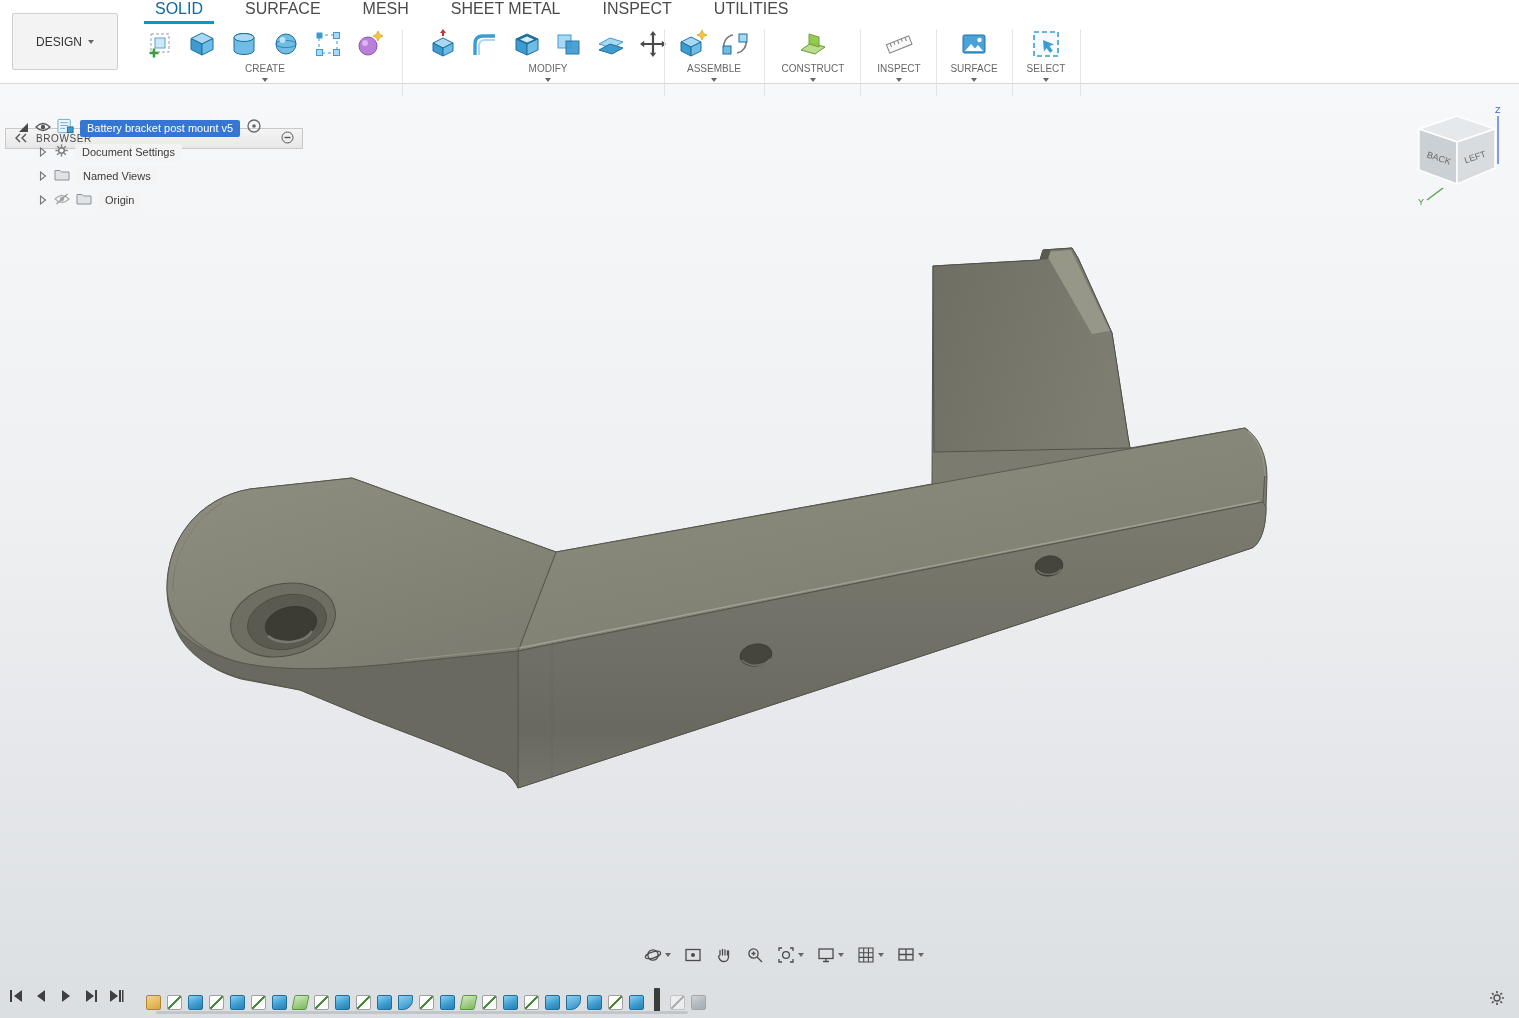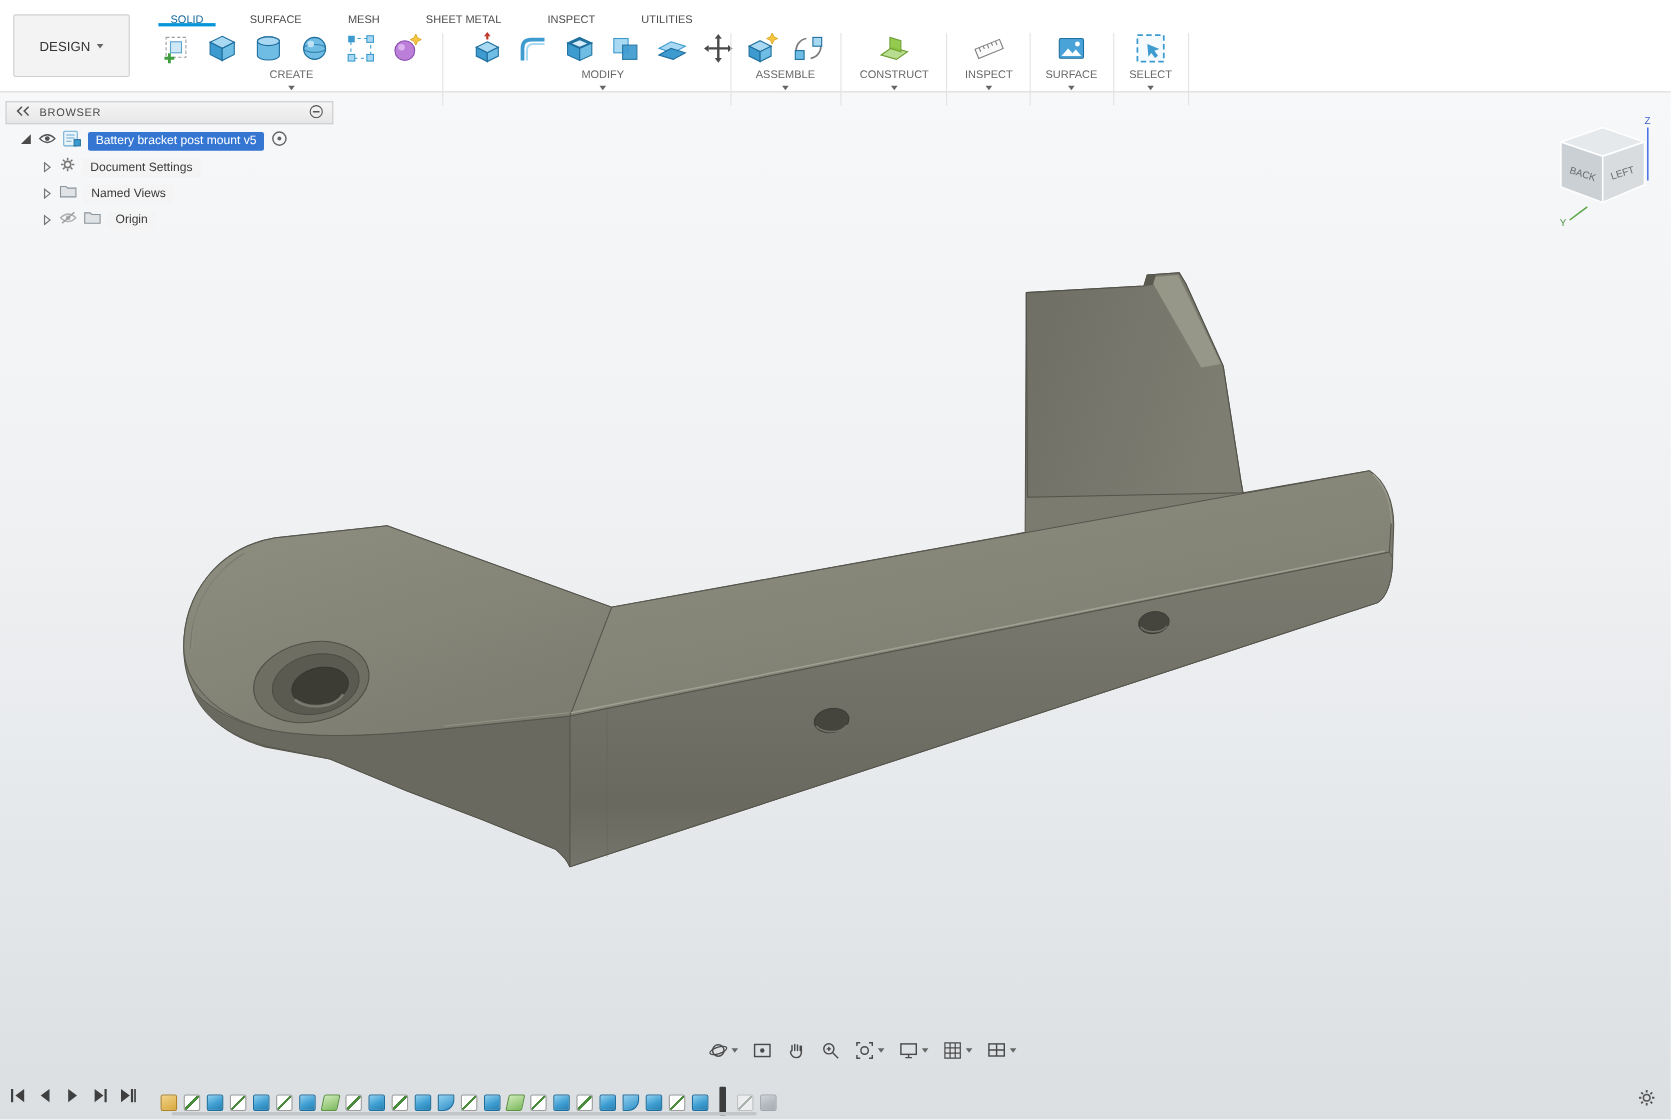"SOLID" .tab { align-items: flex-end -> flex-start; font-size: 10px -> 16px }
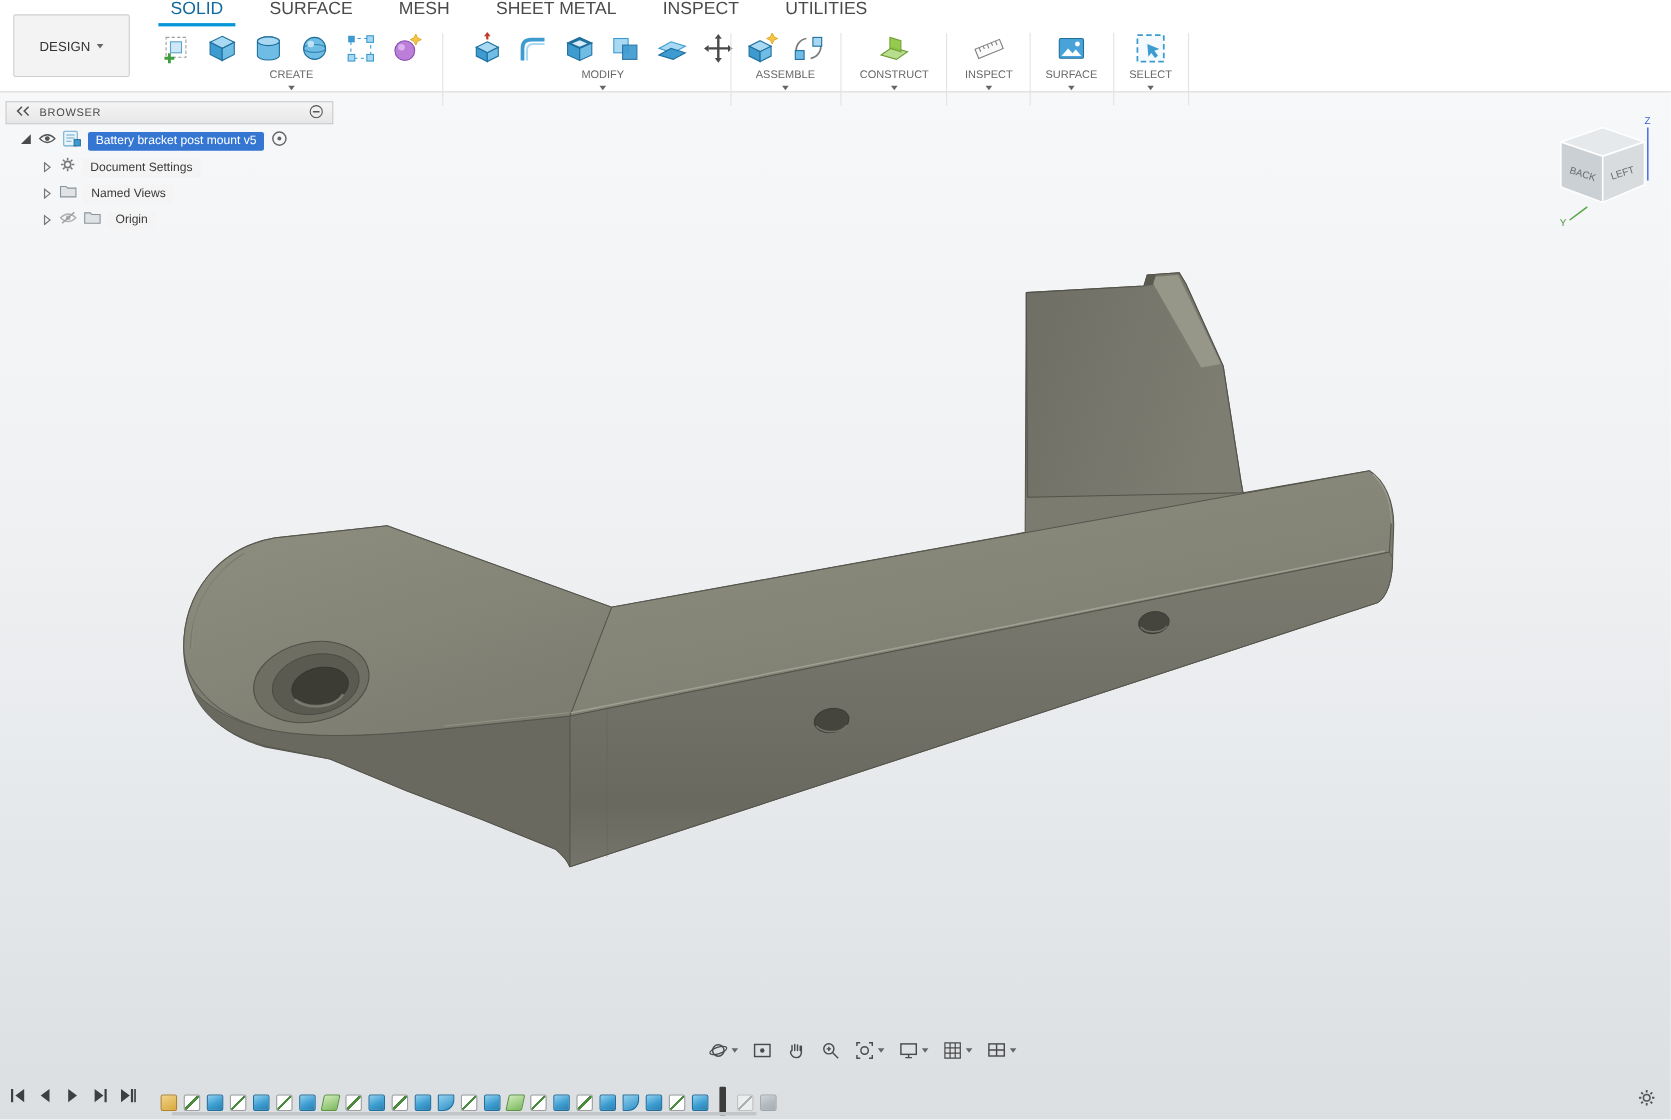"BROWSER" .panel-header { margin-top: none -> 36px }
